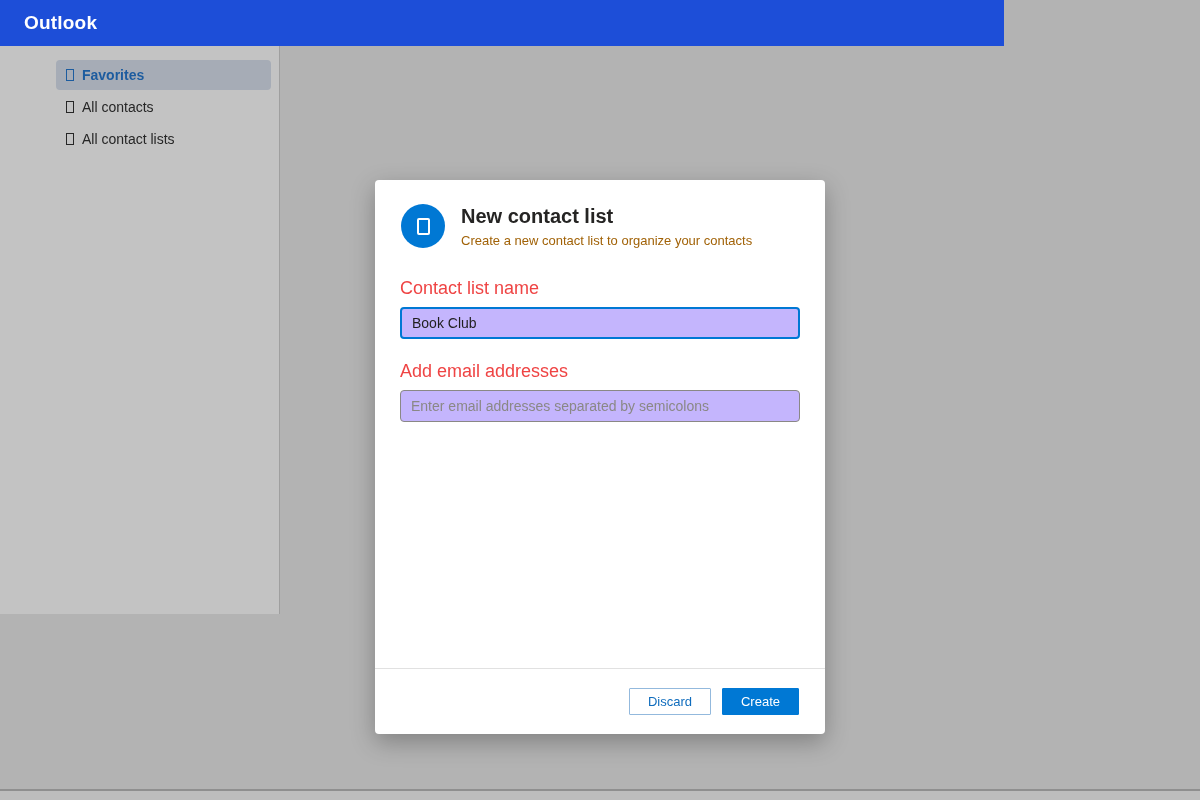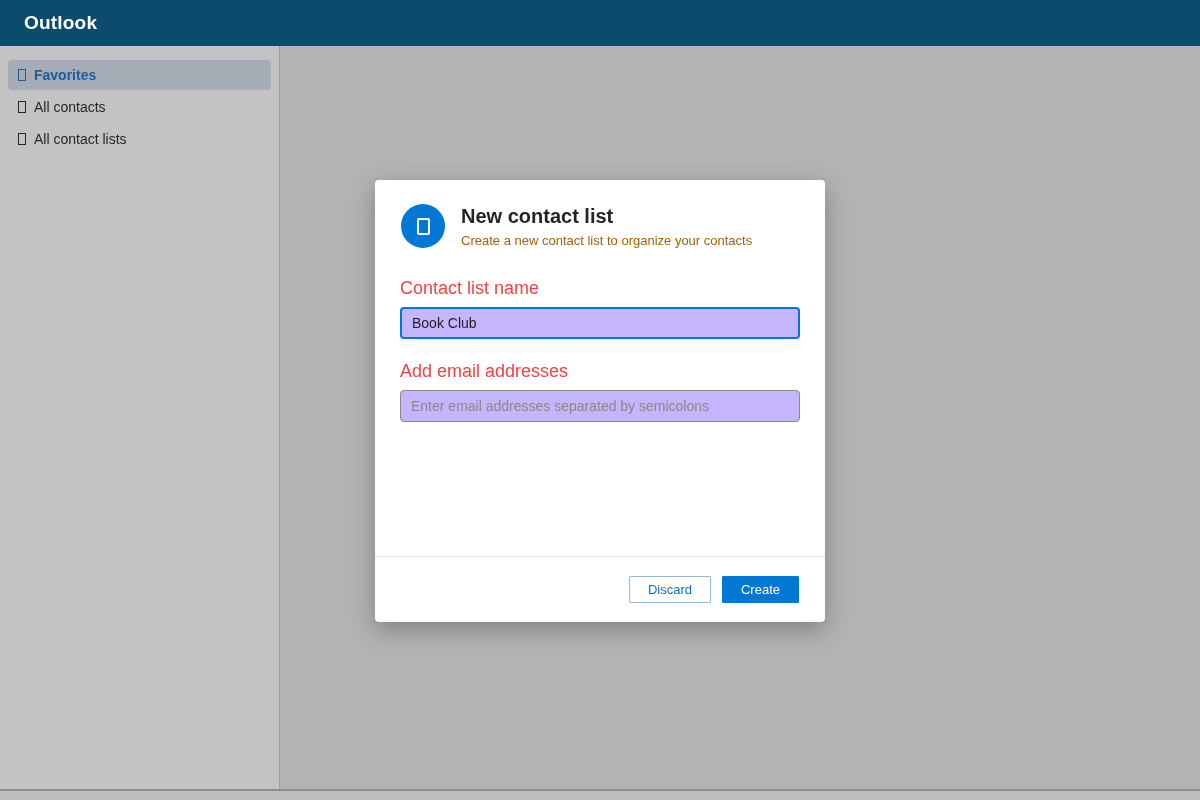"Outlook" .topbar { background: #0c4a6e -> #1d4ed8; width: 1200px -> 1004px }
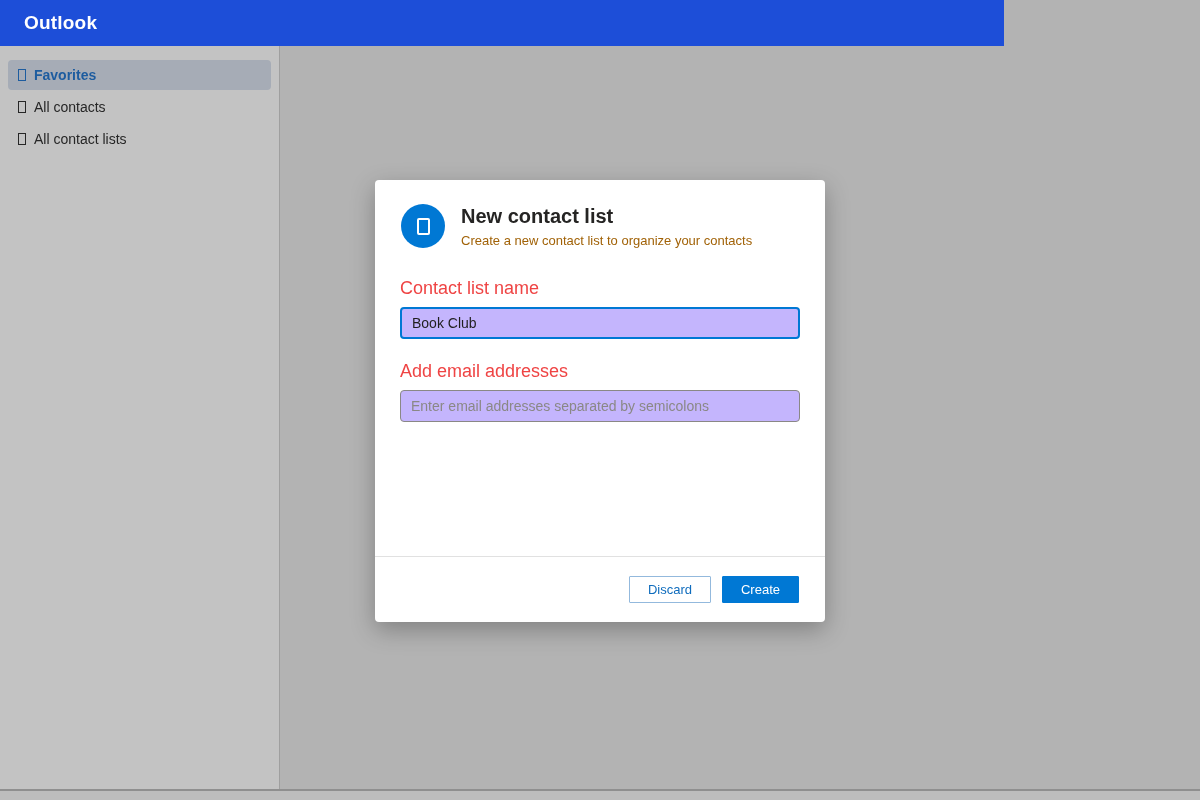"Favorites" .sidebar { height: 744px -> 568px; padding-left: none -> 48px }
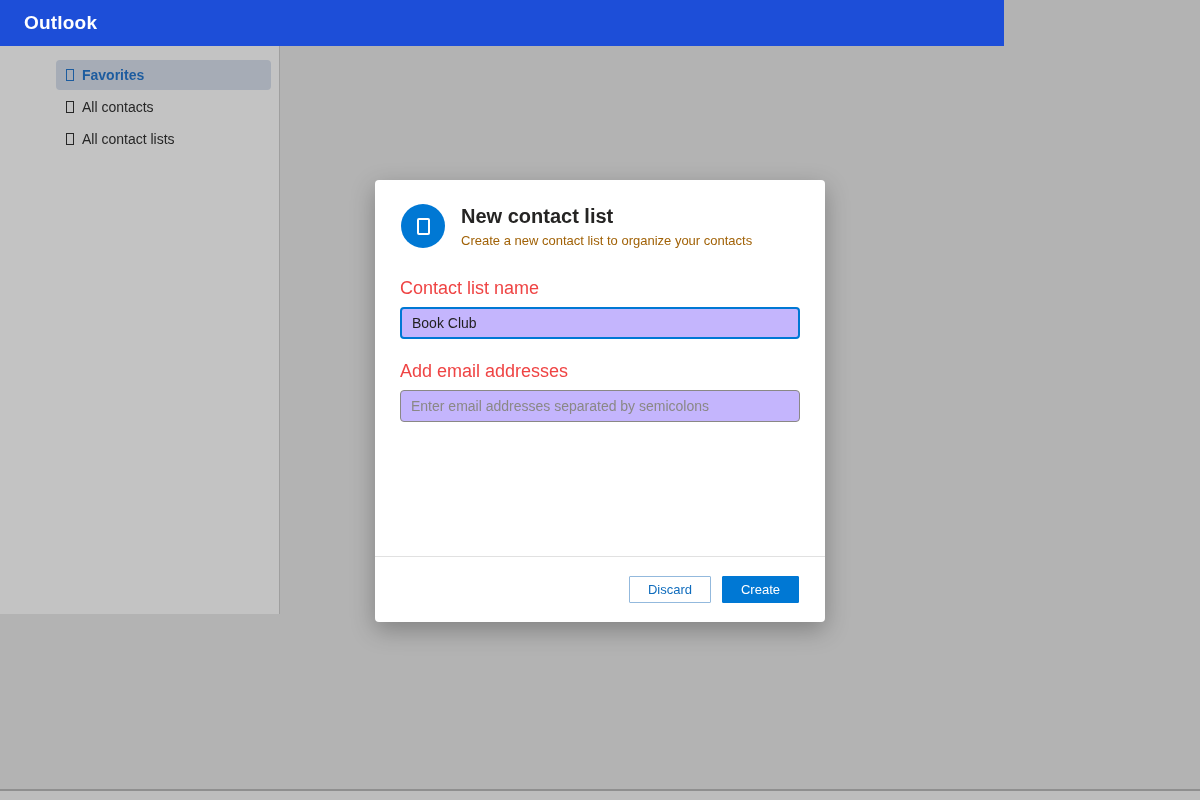"New contact list" .modal { height: 442px -> 554px }
